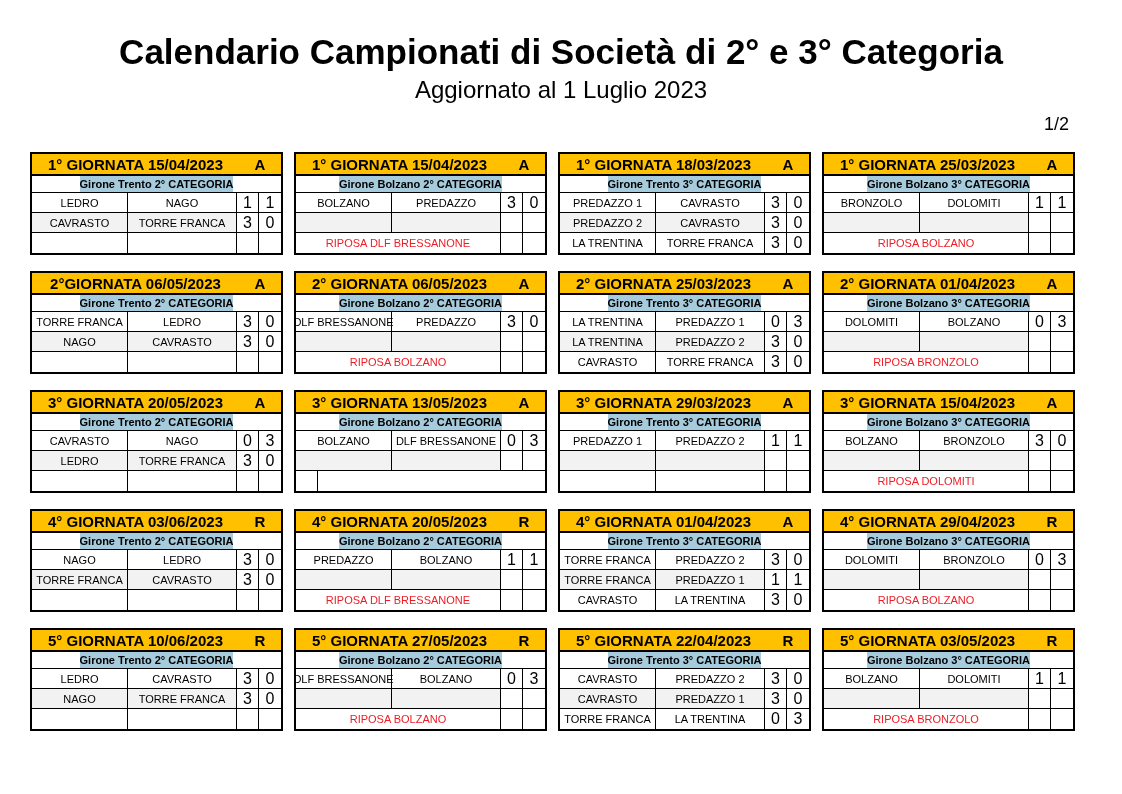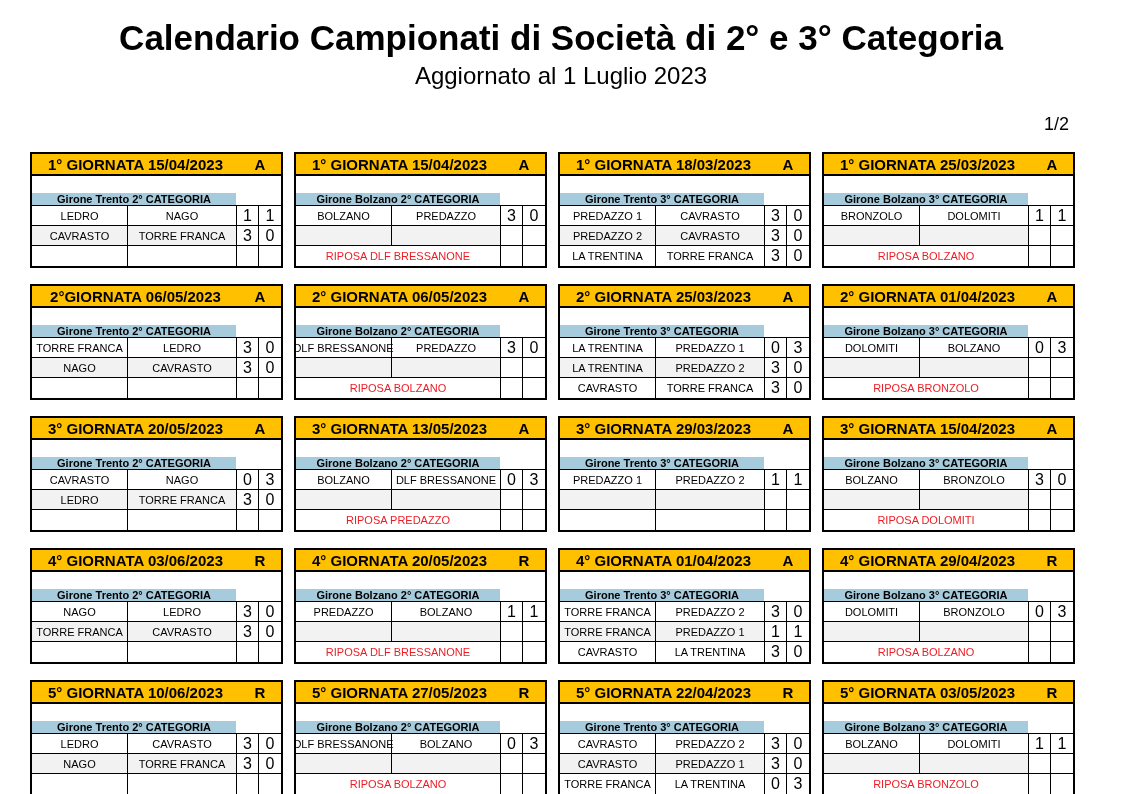"Calendario Campionati di Società di" .title { margin-top: none -> 14px }
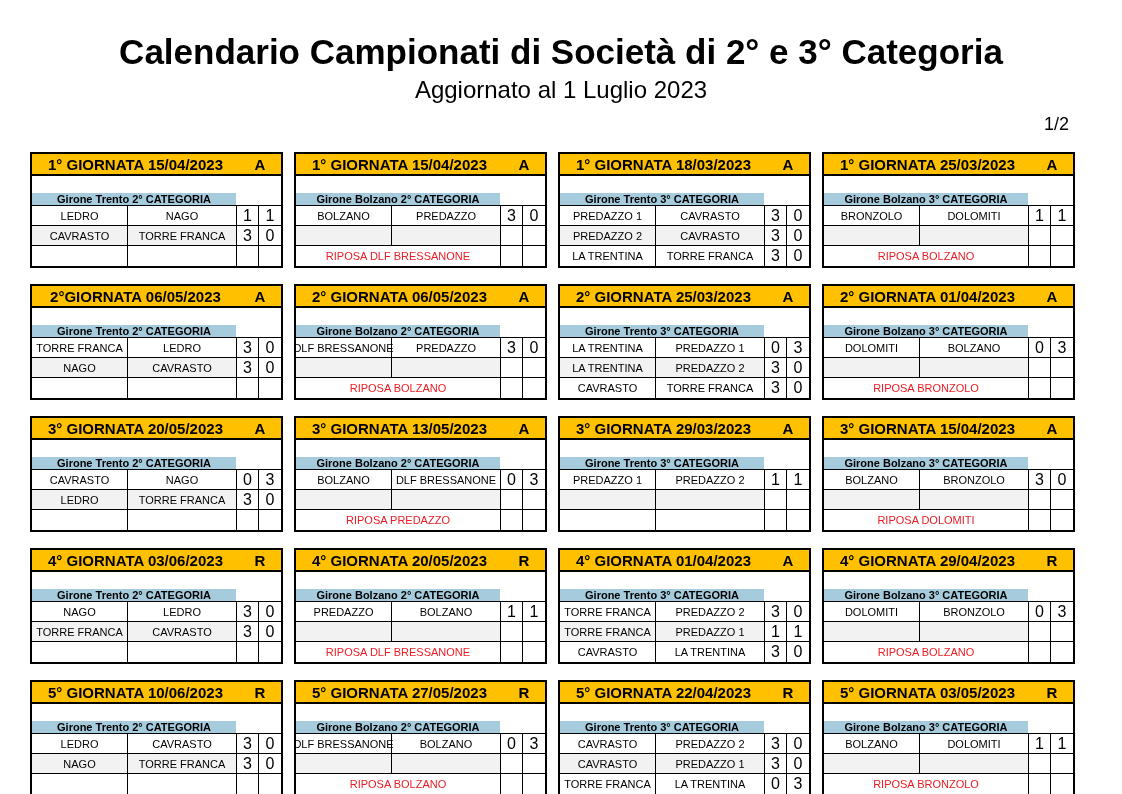"Girone Trento 2° CATEGORIA" .sub { align-items: flex-end -> center; flex-direction: none -> column; height: 30px -> 17px }
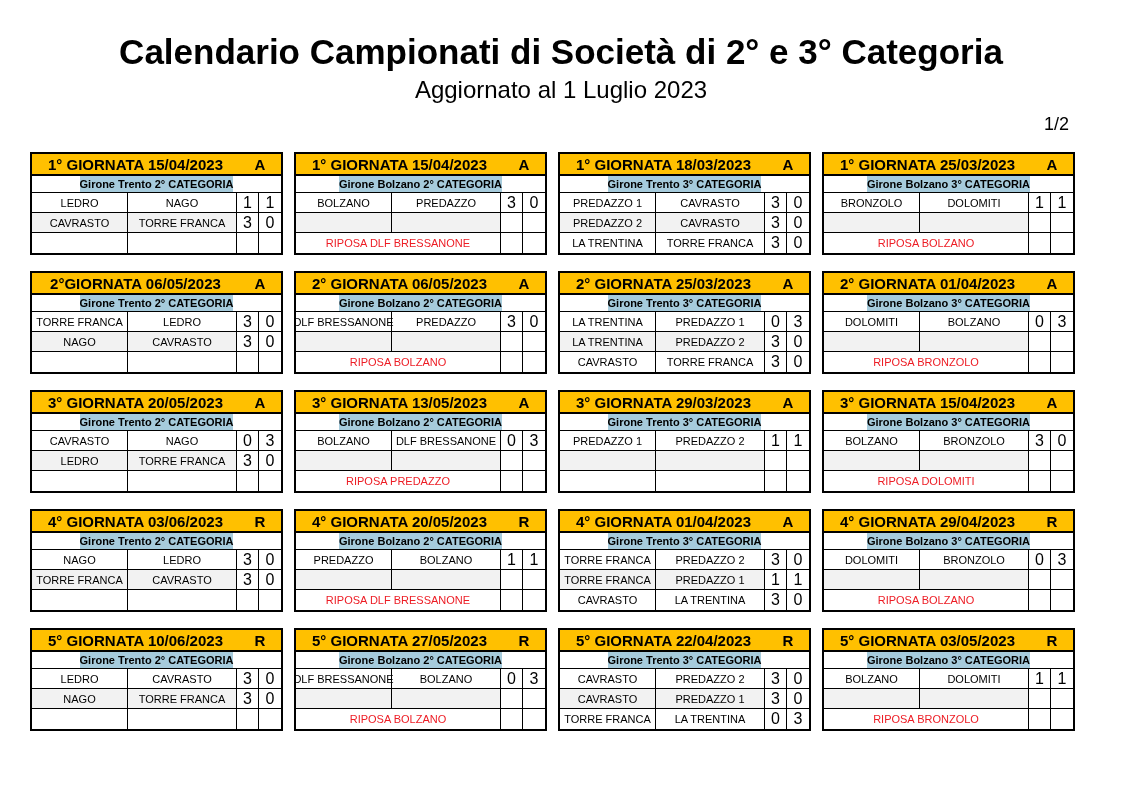"RIPOSA PREDAZZO" div.cell { html: <div>RIPOSA PREDAZZO</div> -> none }
